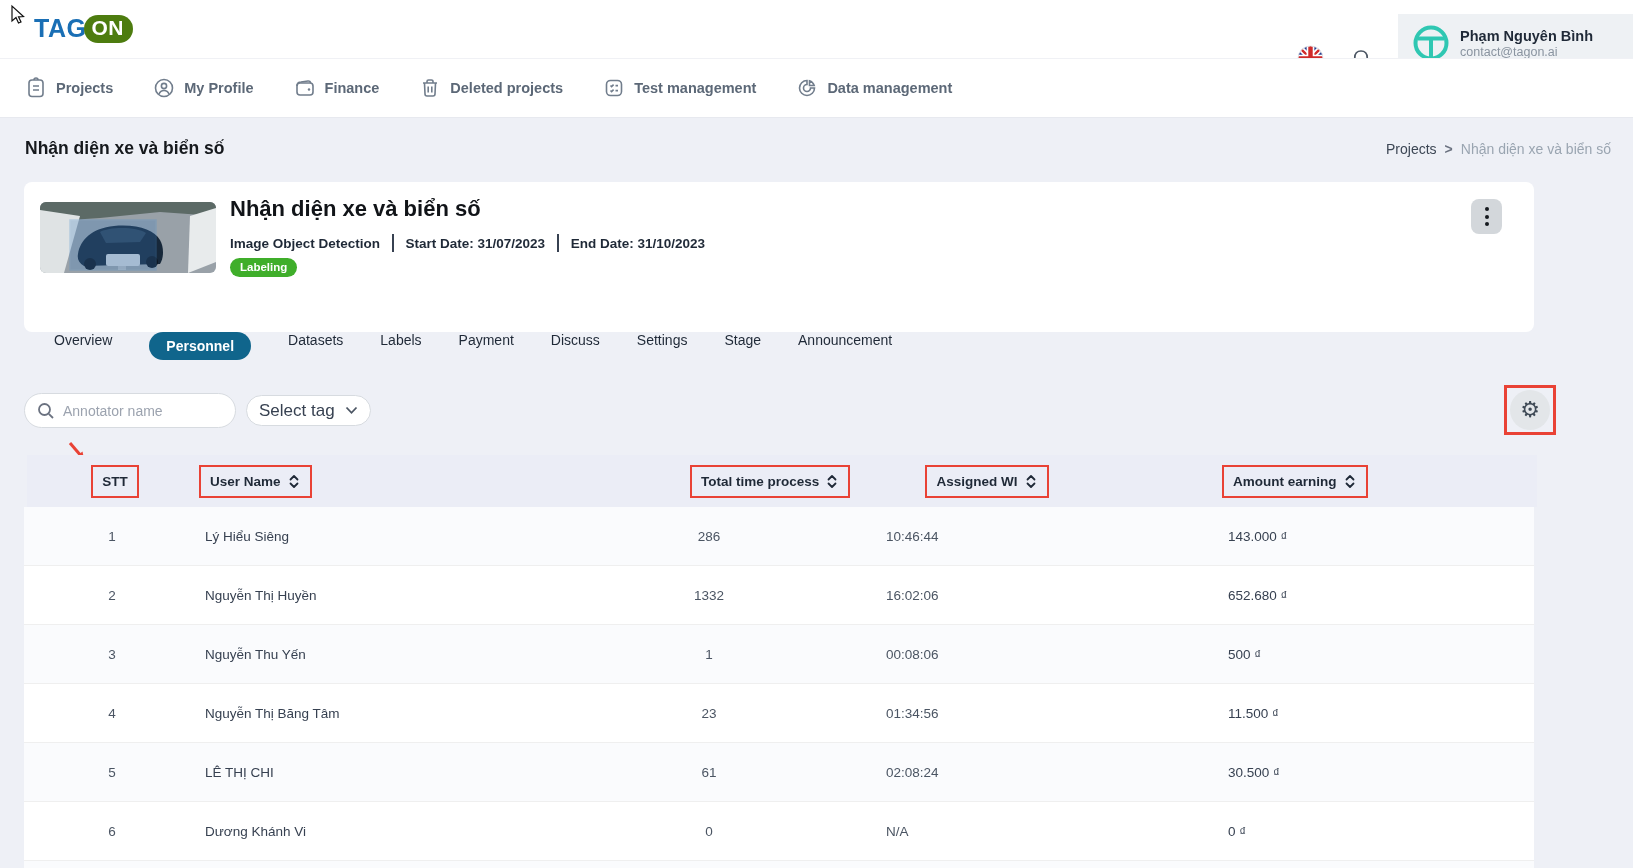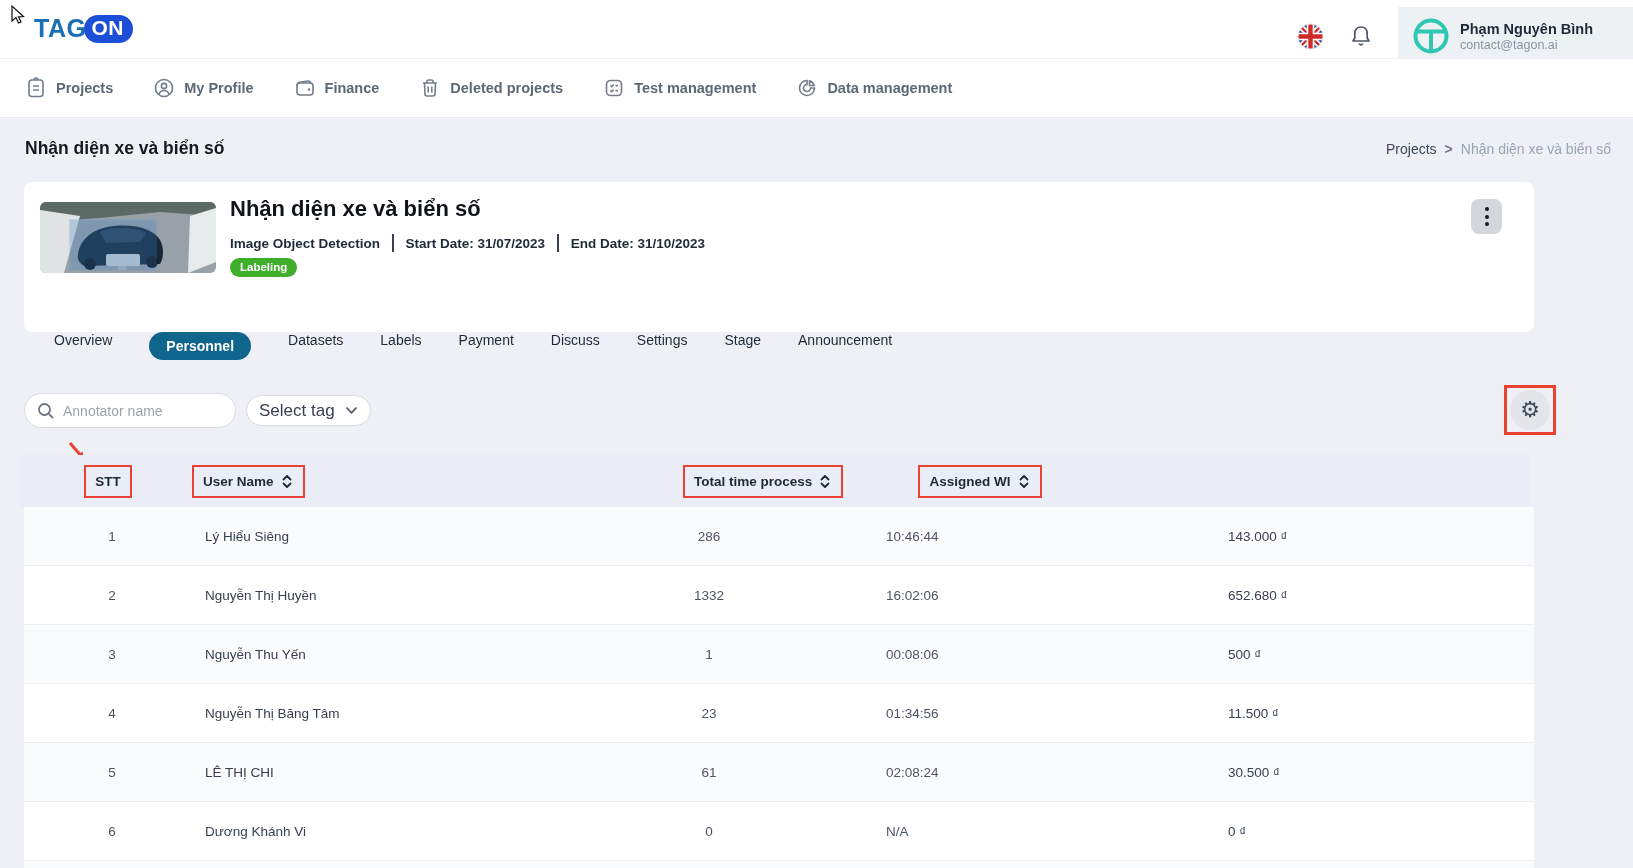"ON" .logo-on { background: #1d4ed8 -> #4d7c0f }
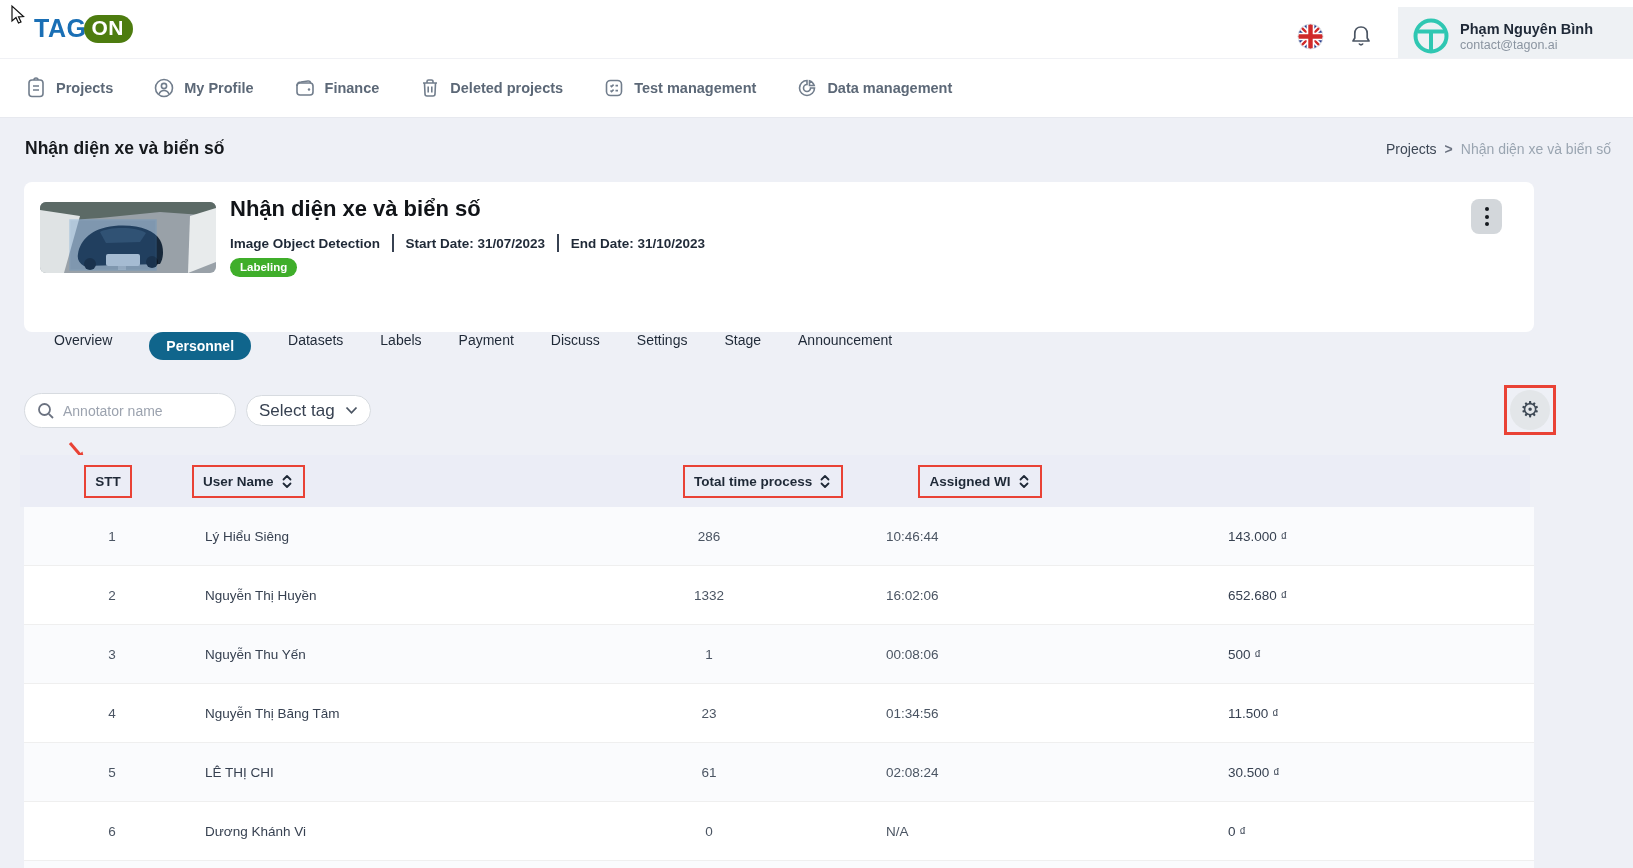"Phạm Nguyên Bình" .top-right { align-items: center -> flex-end }
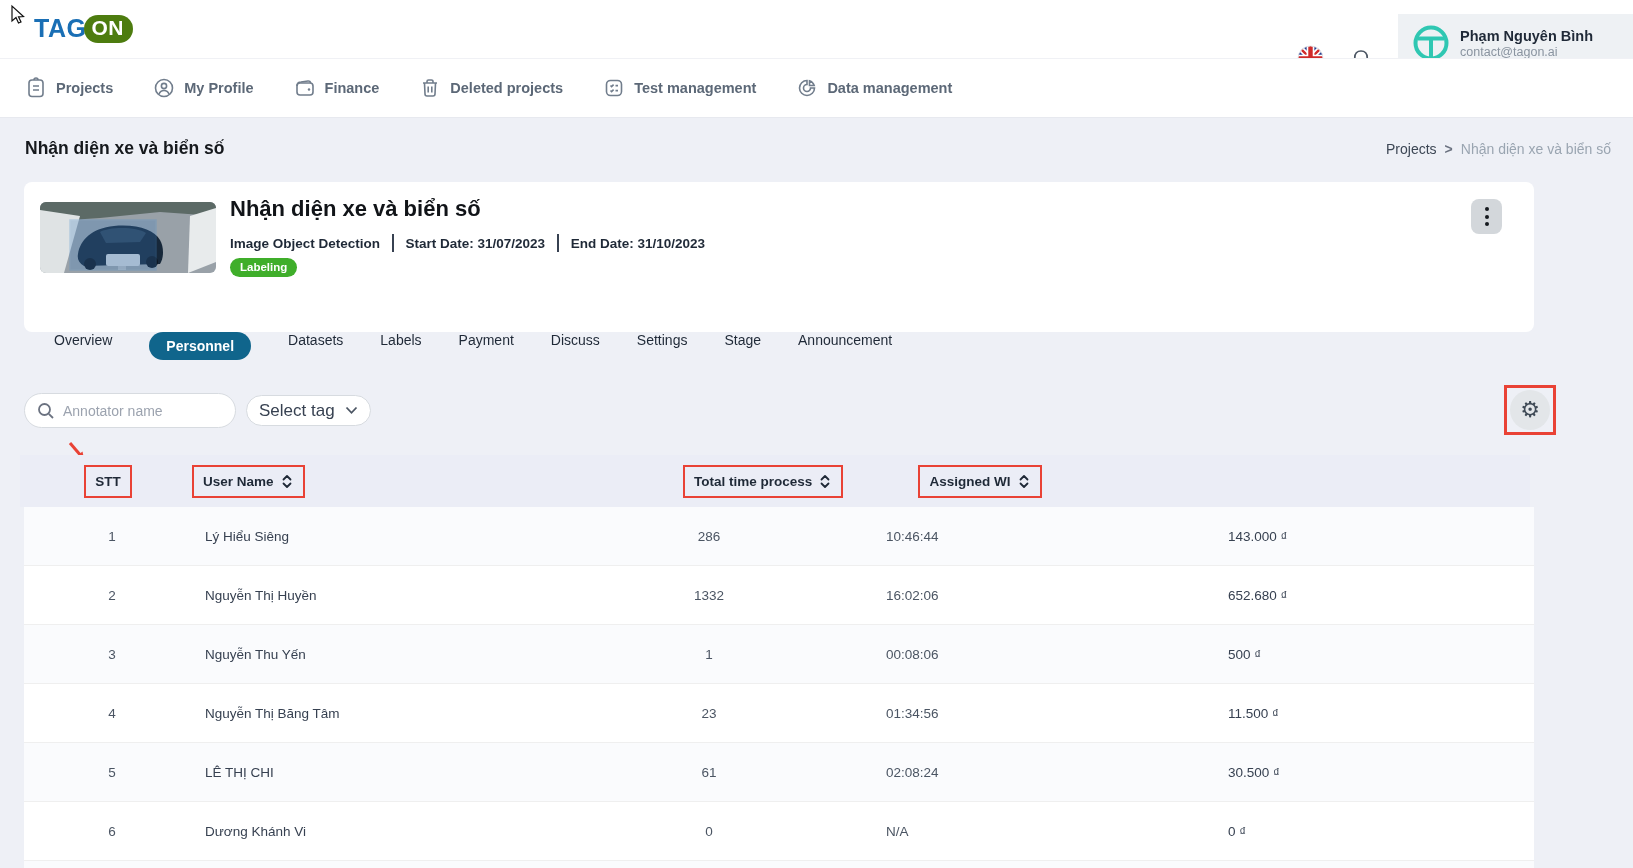"STT" .thead { left: 20px -> 27px }
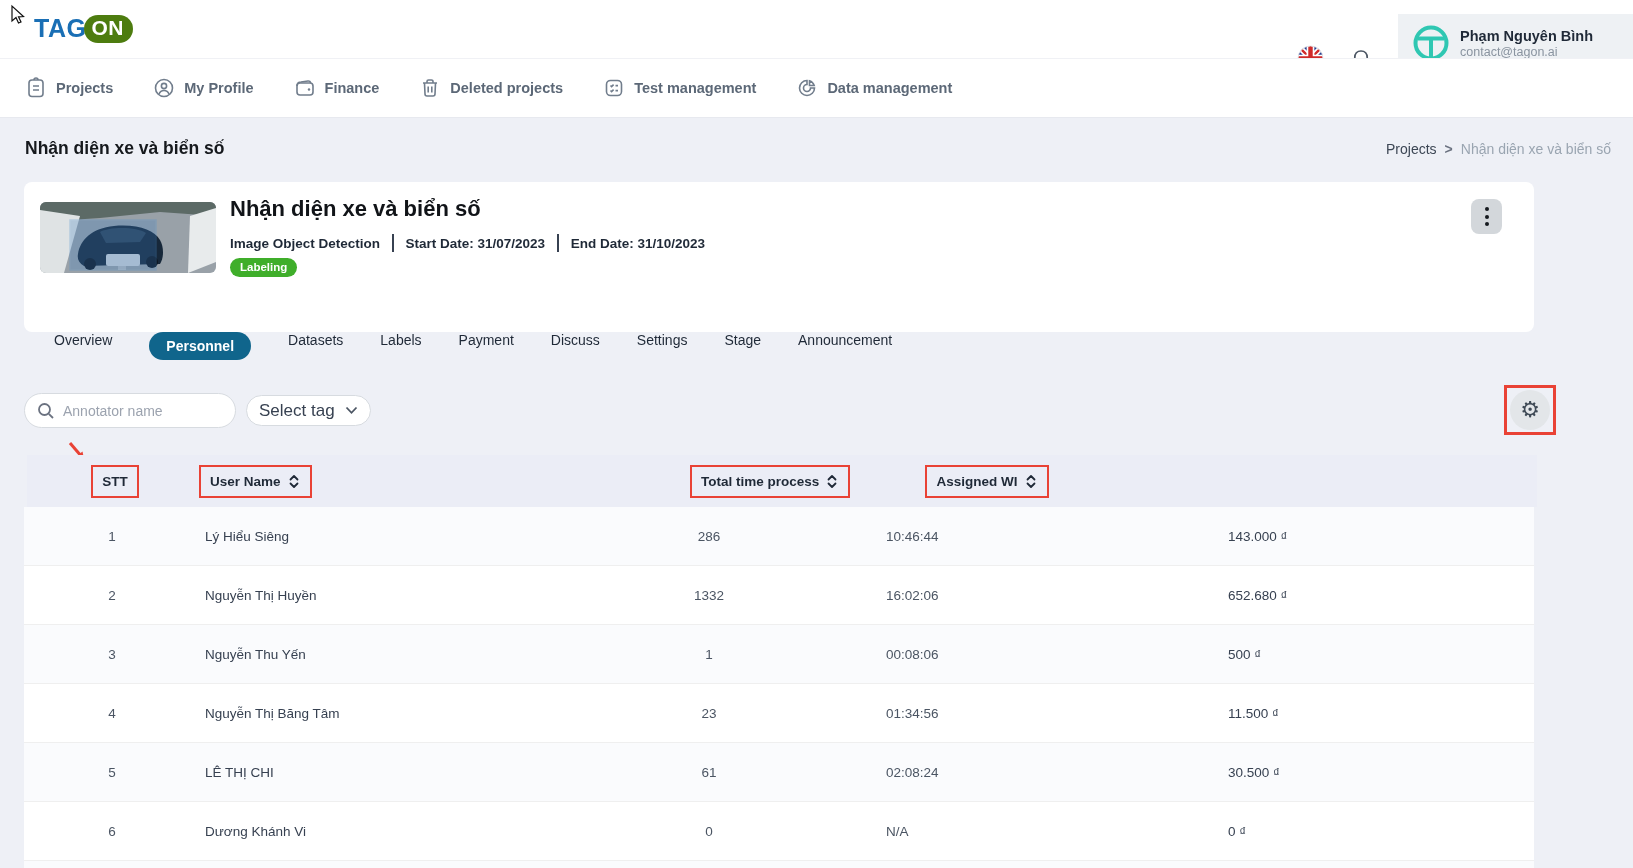"Amount earning" div.th { html: none -> <div> <span> <span>Amount earning</span> <svg> <path></path> <path></path> </svg> </span> </div> }
